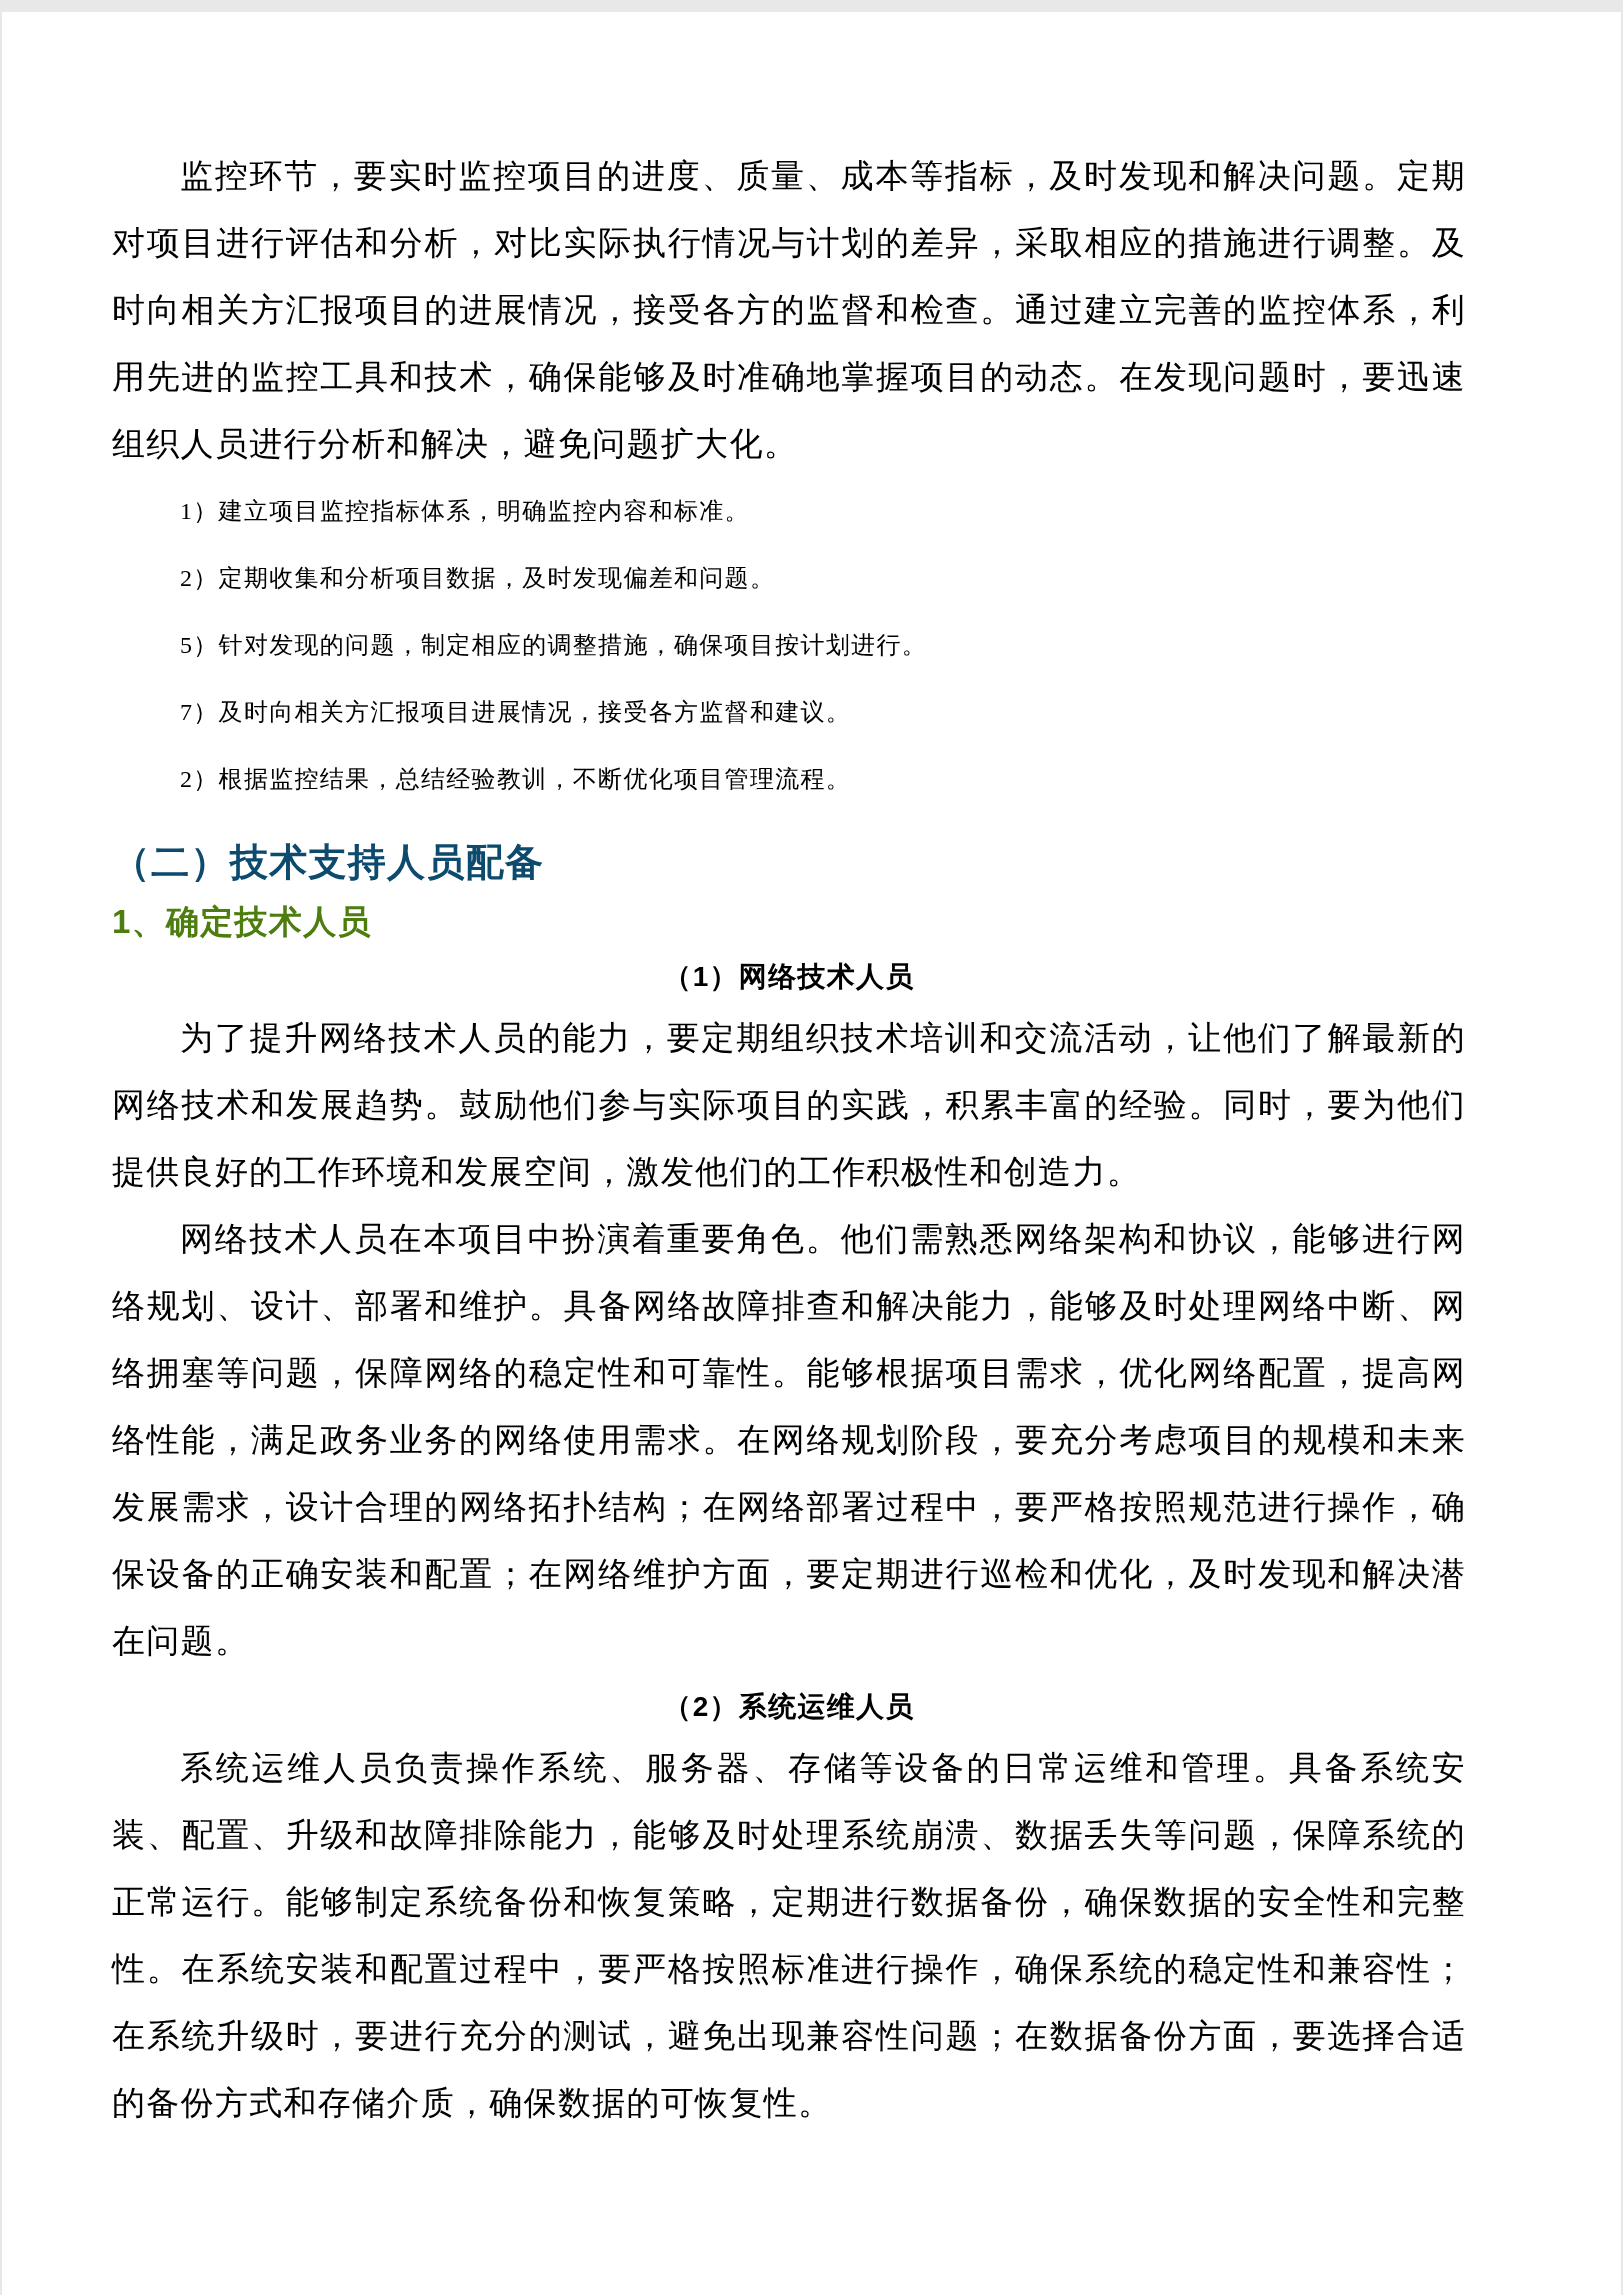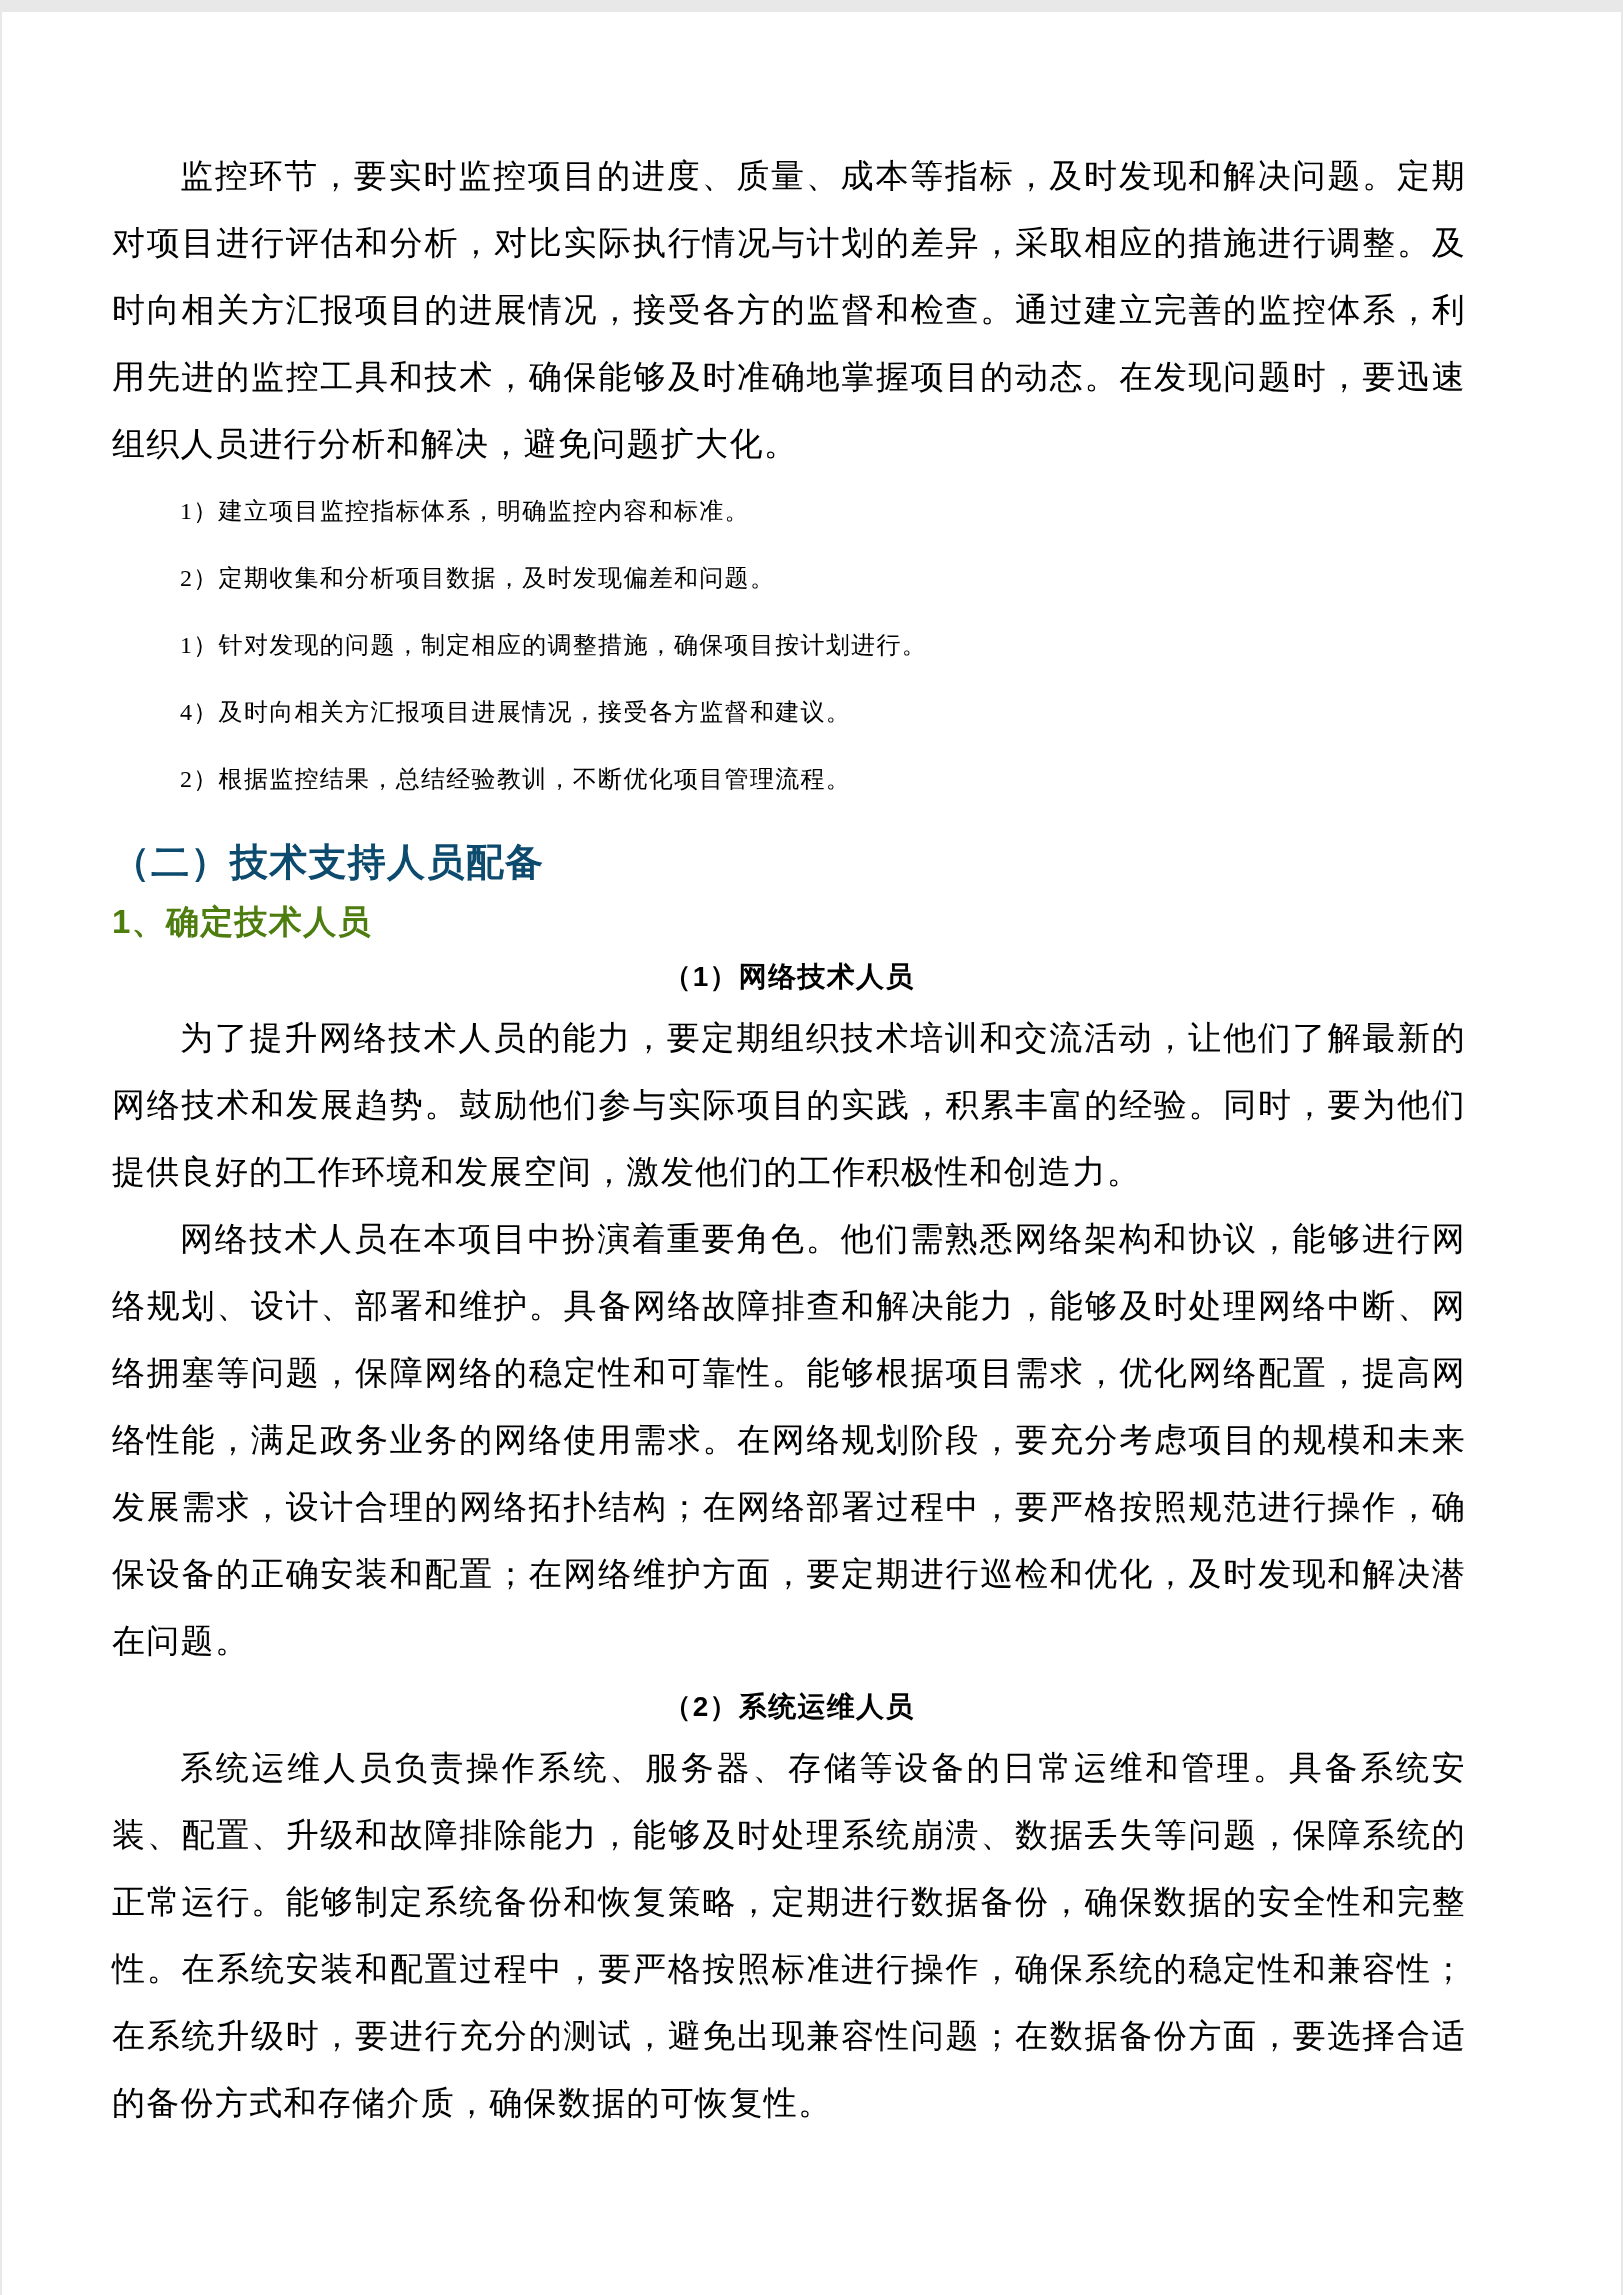"1）针对发现的问题，制定相应的调整措施，确保项目按计划进行。" p.list-item { text: 1 -> 5 }
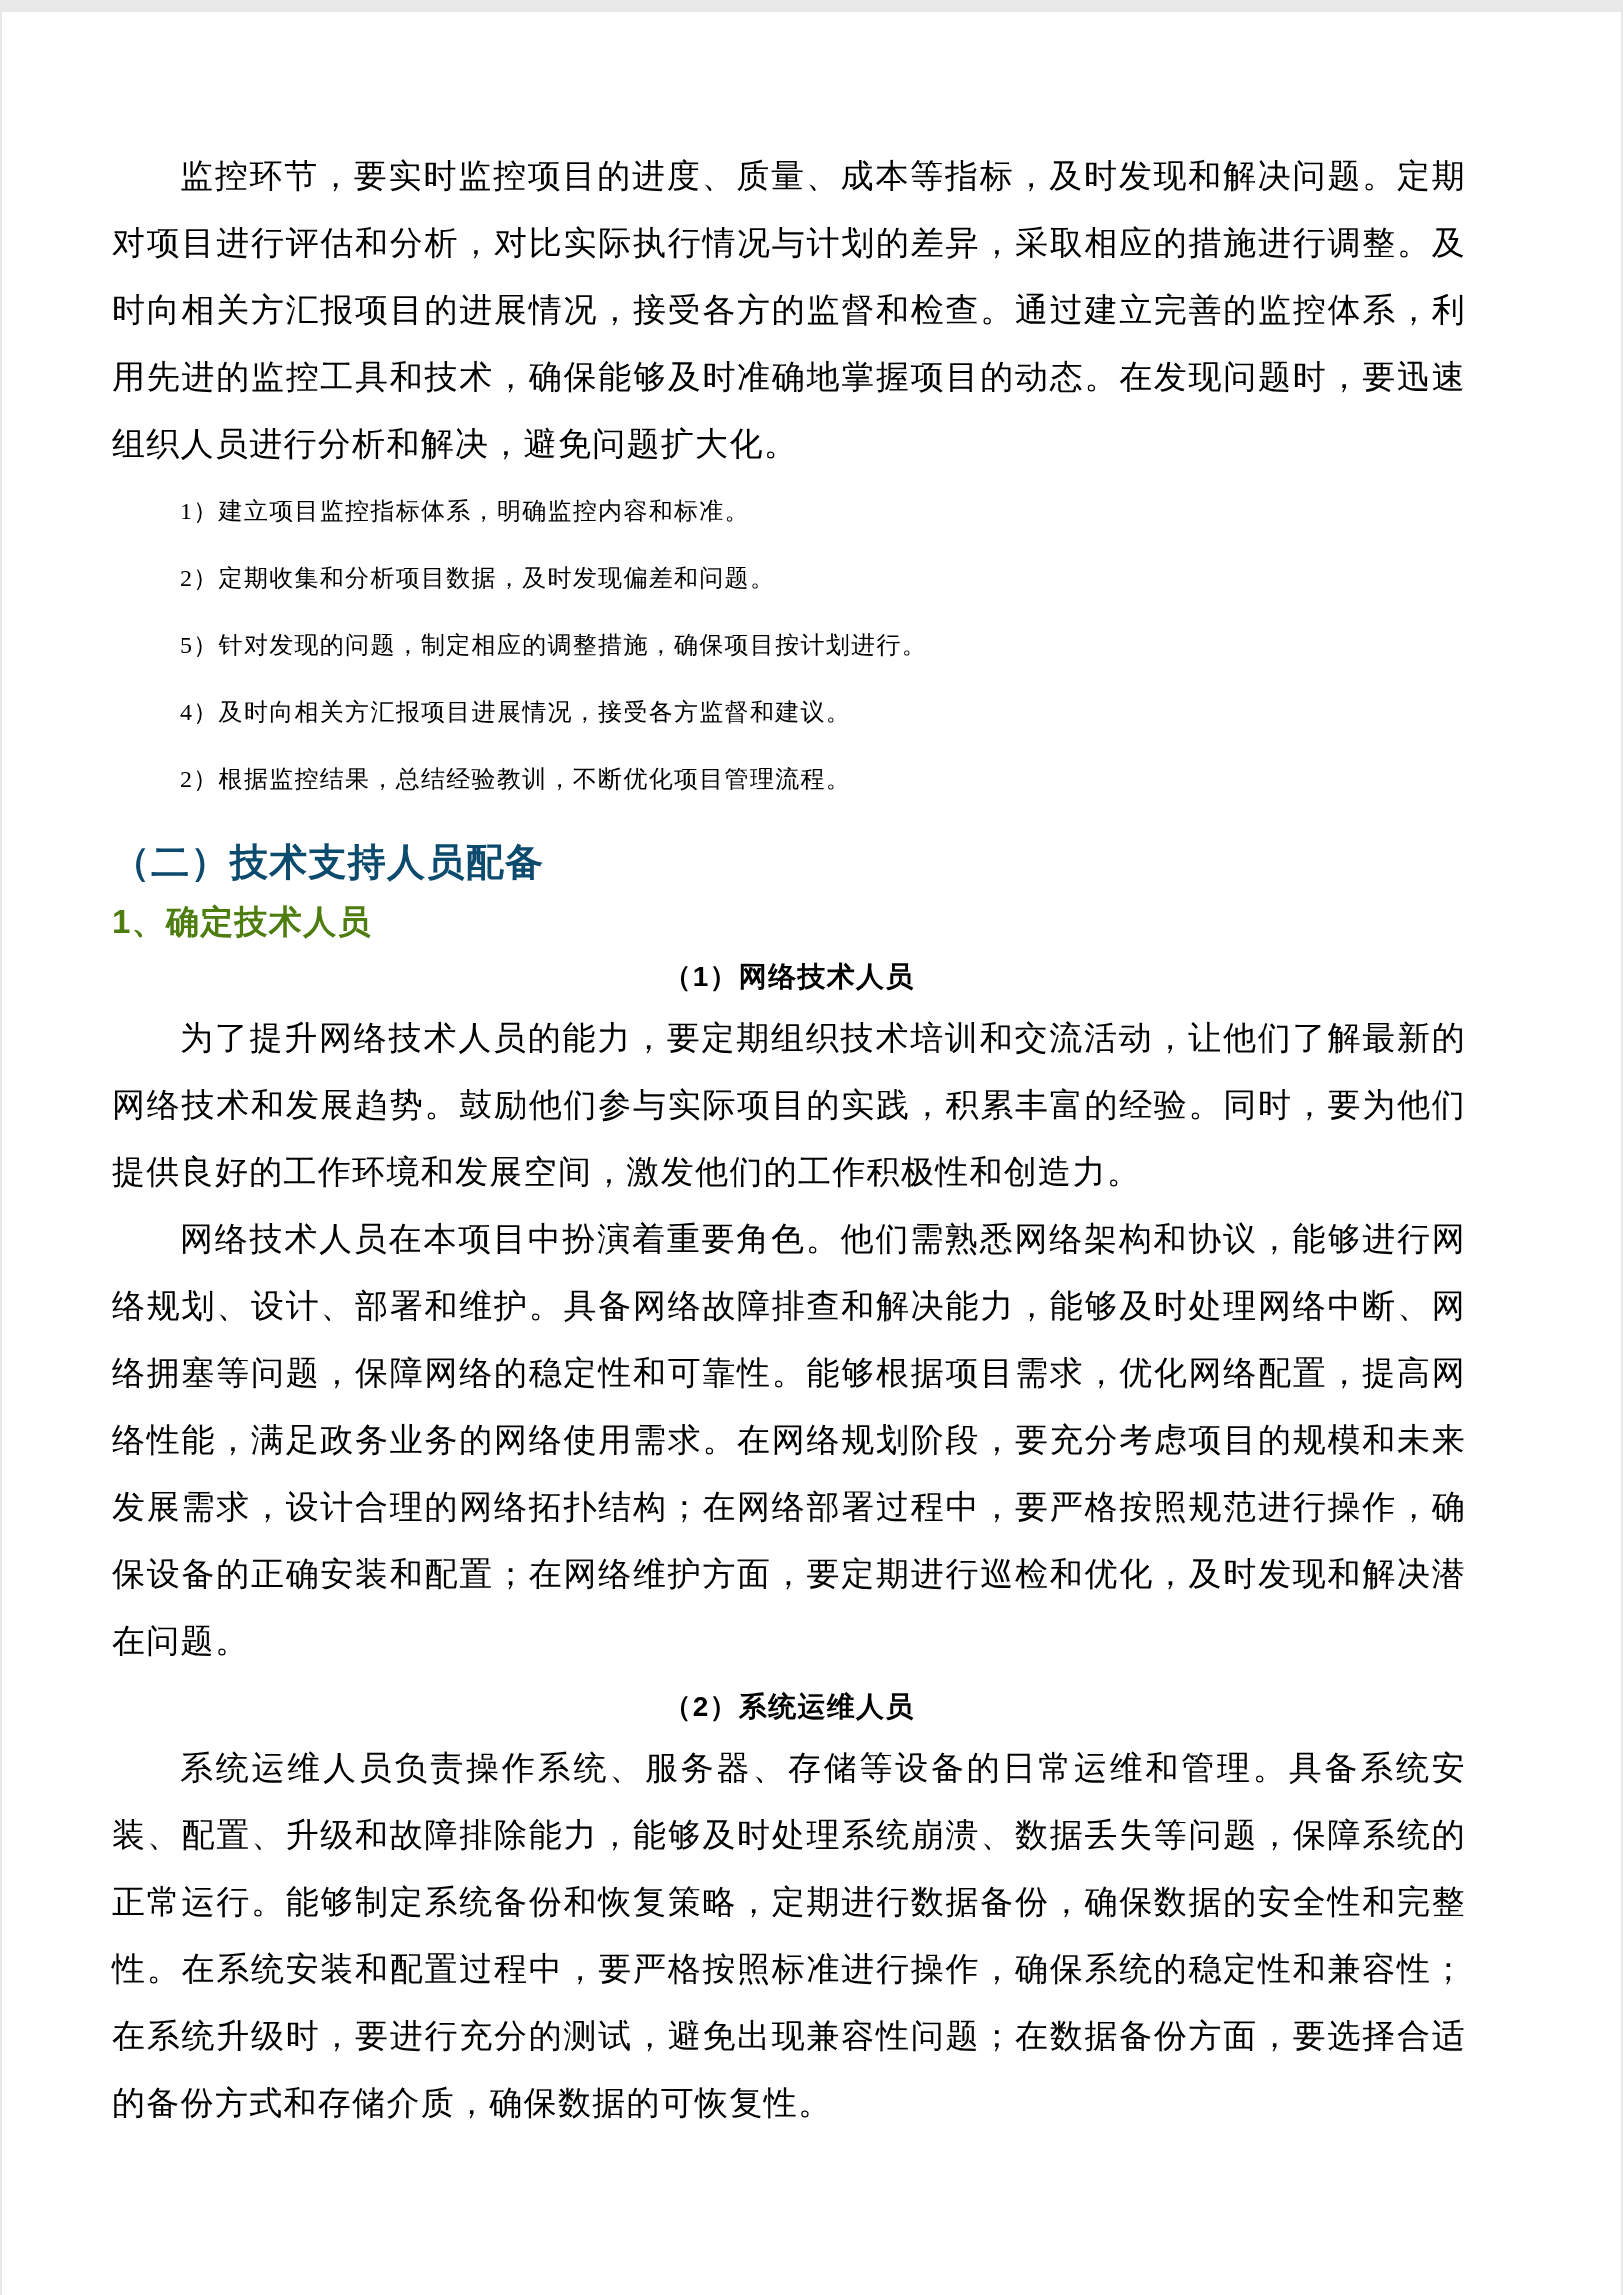"4）及时向相关方汇报项目进展情况，接受各方监督和建议。" p.list-item { text: 4 -> 7 }
